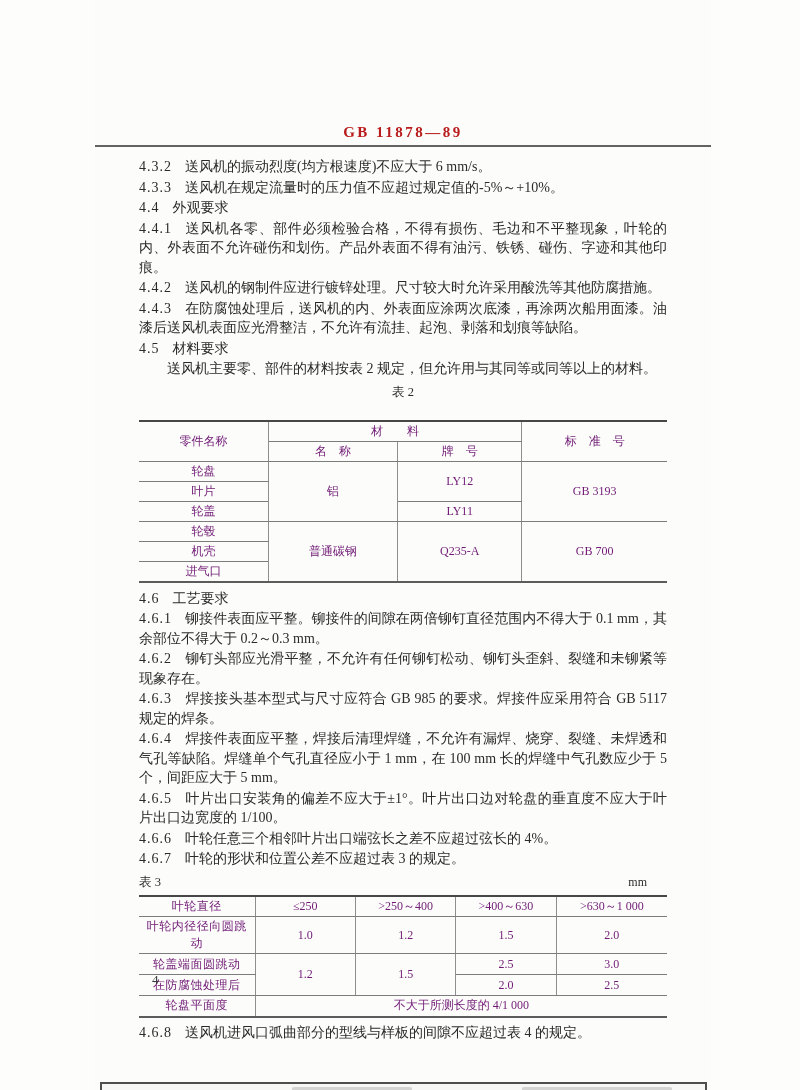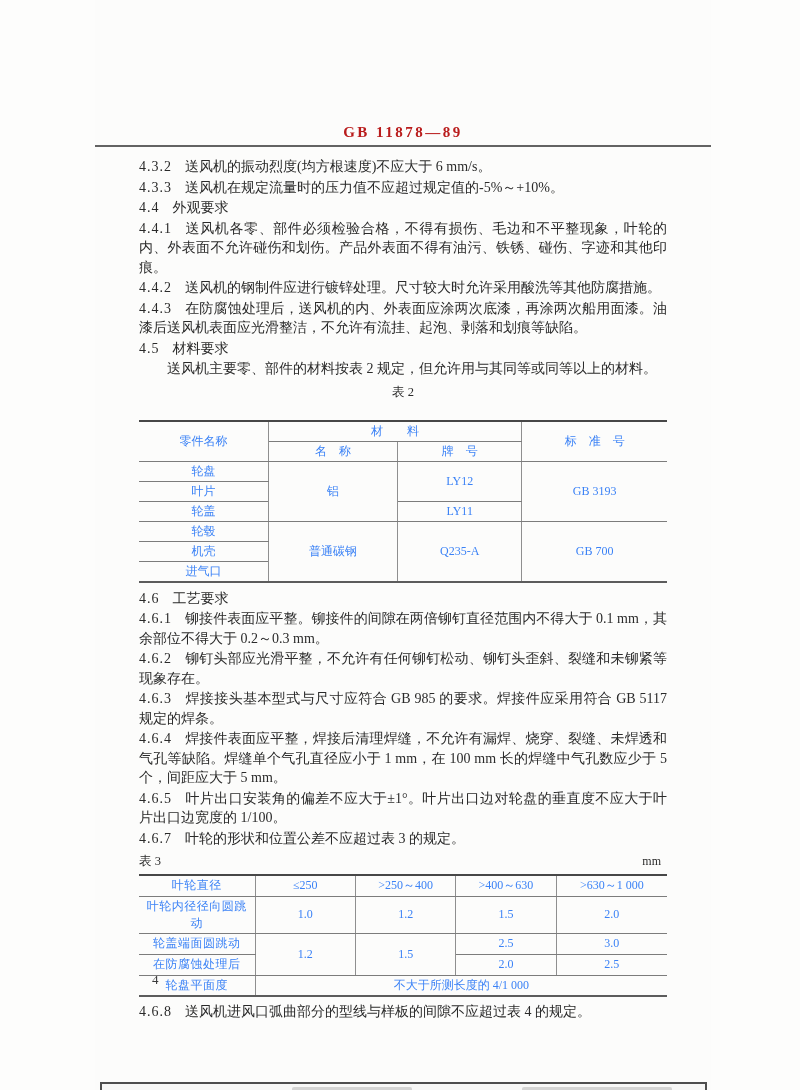"零件名称" table { color: #3b82f6 -> #701a75 }
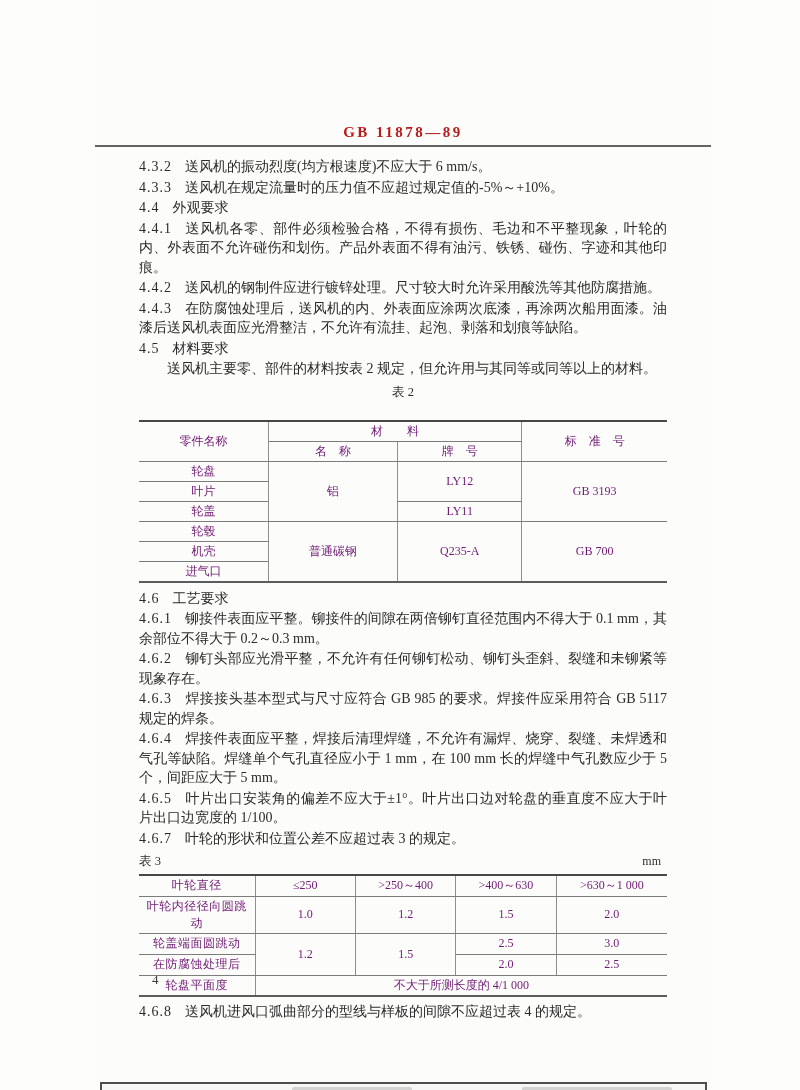"4.6.6 叶轮任意三个相邻叶片出口端弦长之差不应超过弦长的 4%。" p.clause { html: none -> <p><span>4.6.6</span><span>叶轮任意三个相邻叶片出口端弦长之差不应超过弦长的 4%。</span></p> }
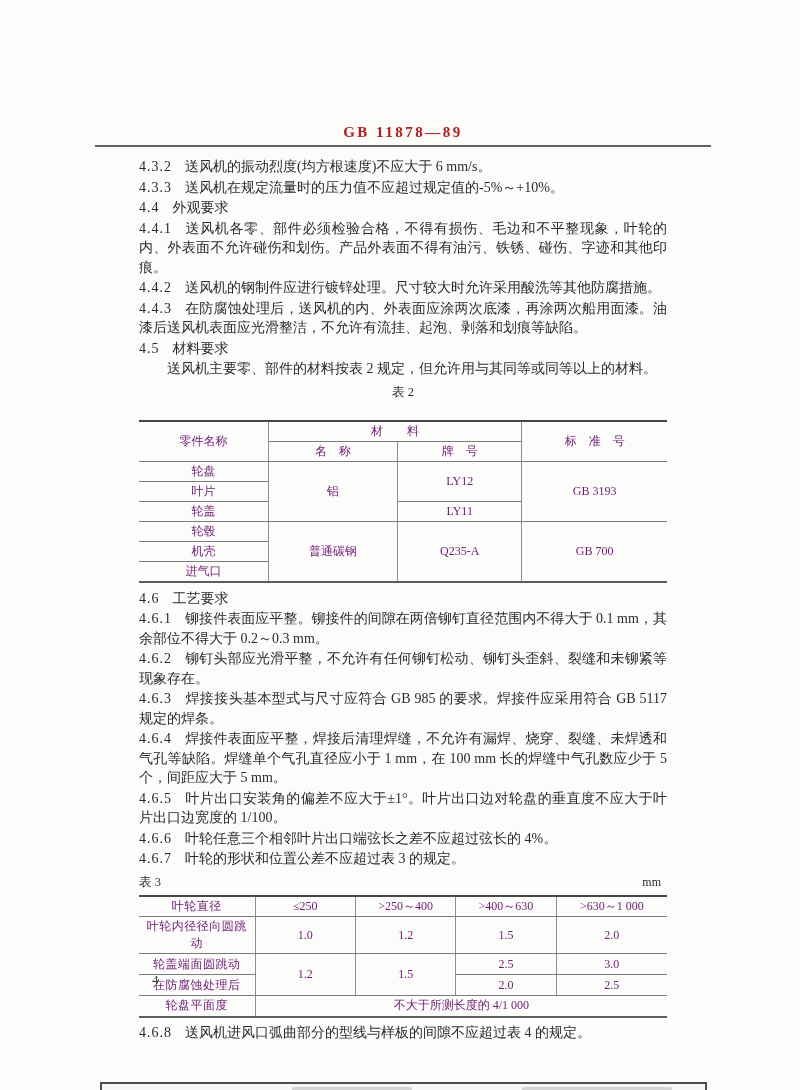"mm" .t3-unit { right: 6px -> 20px }
